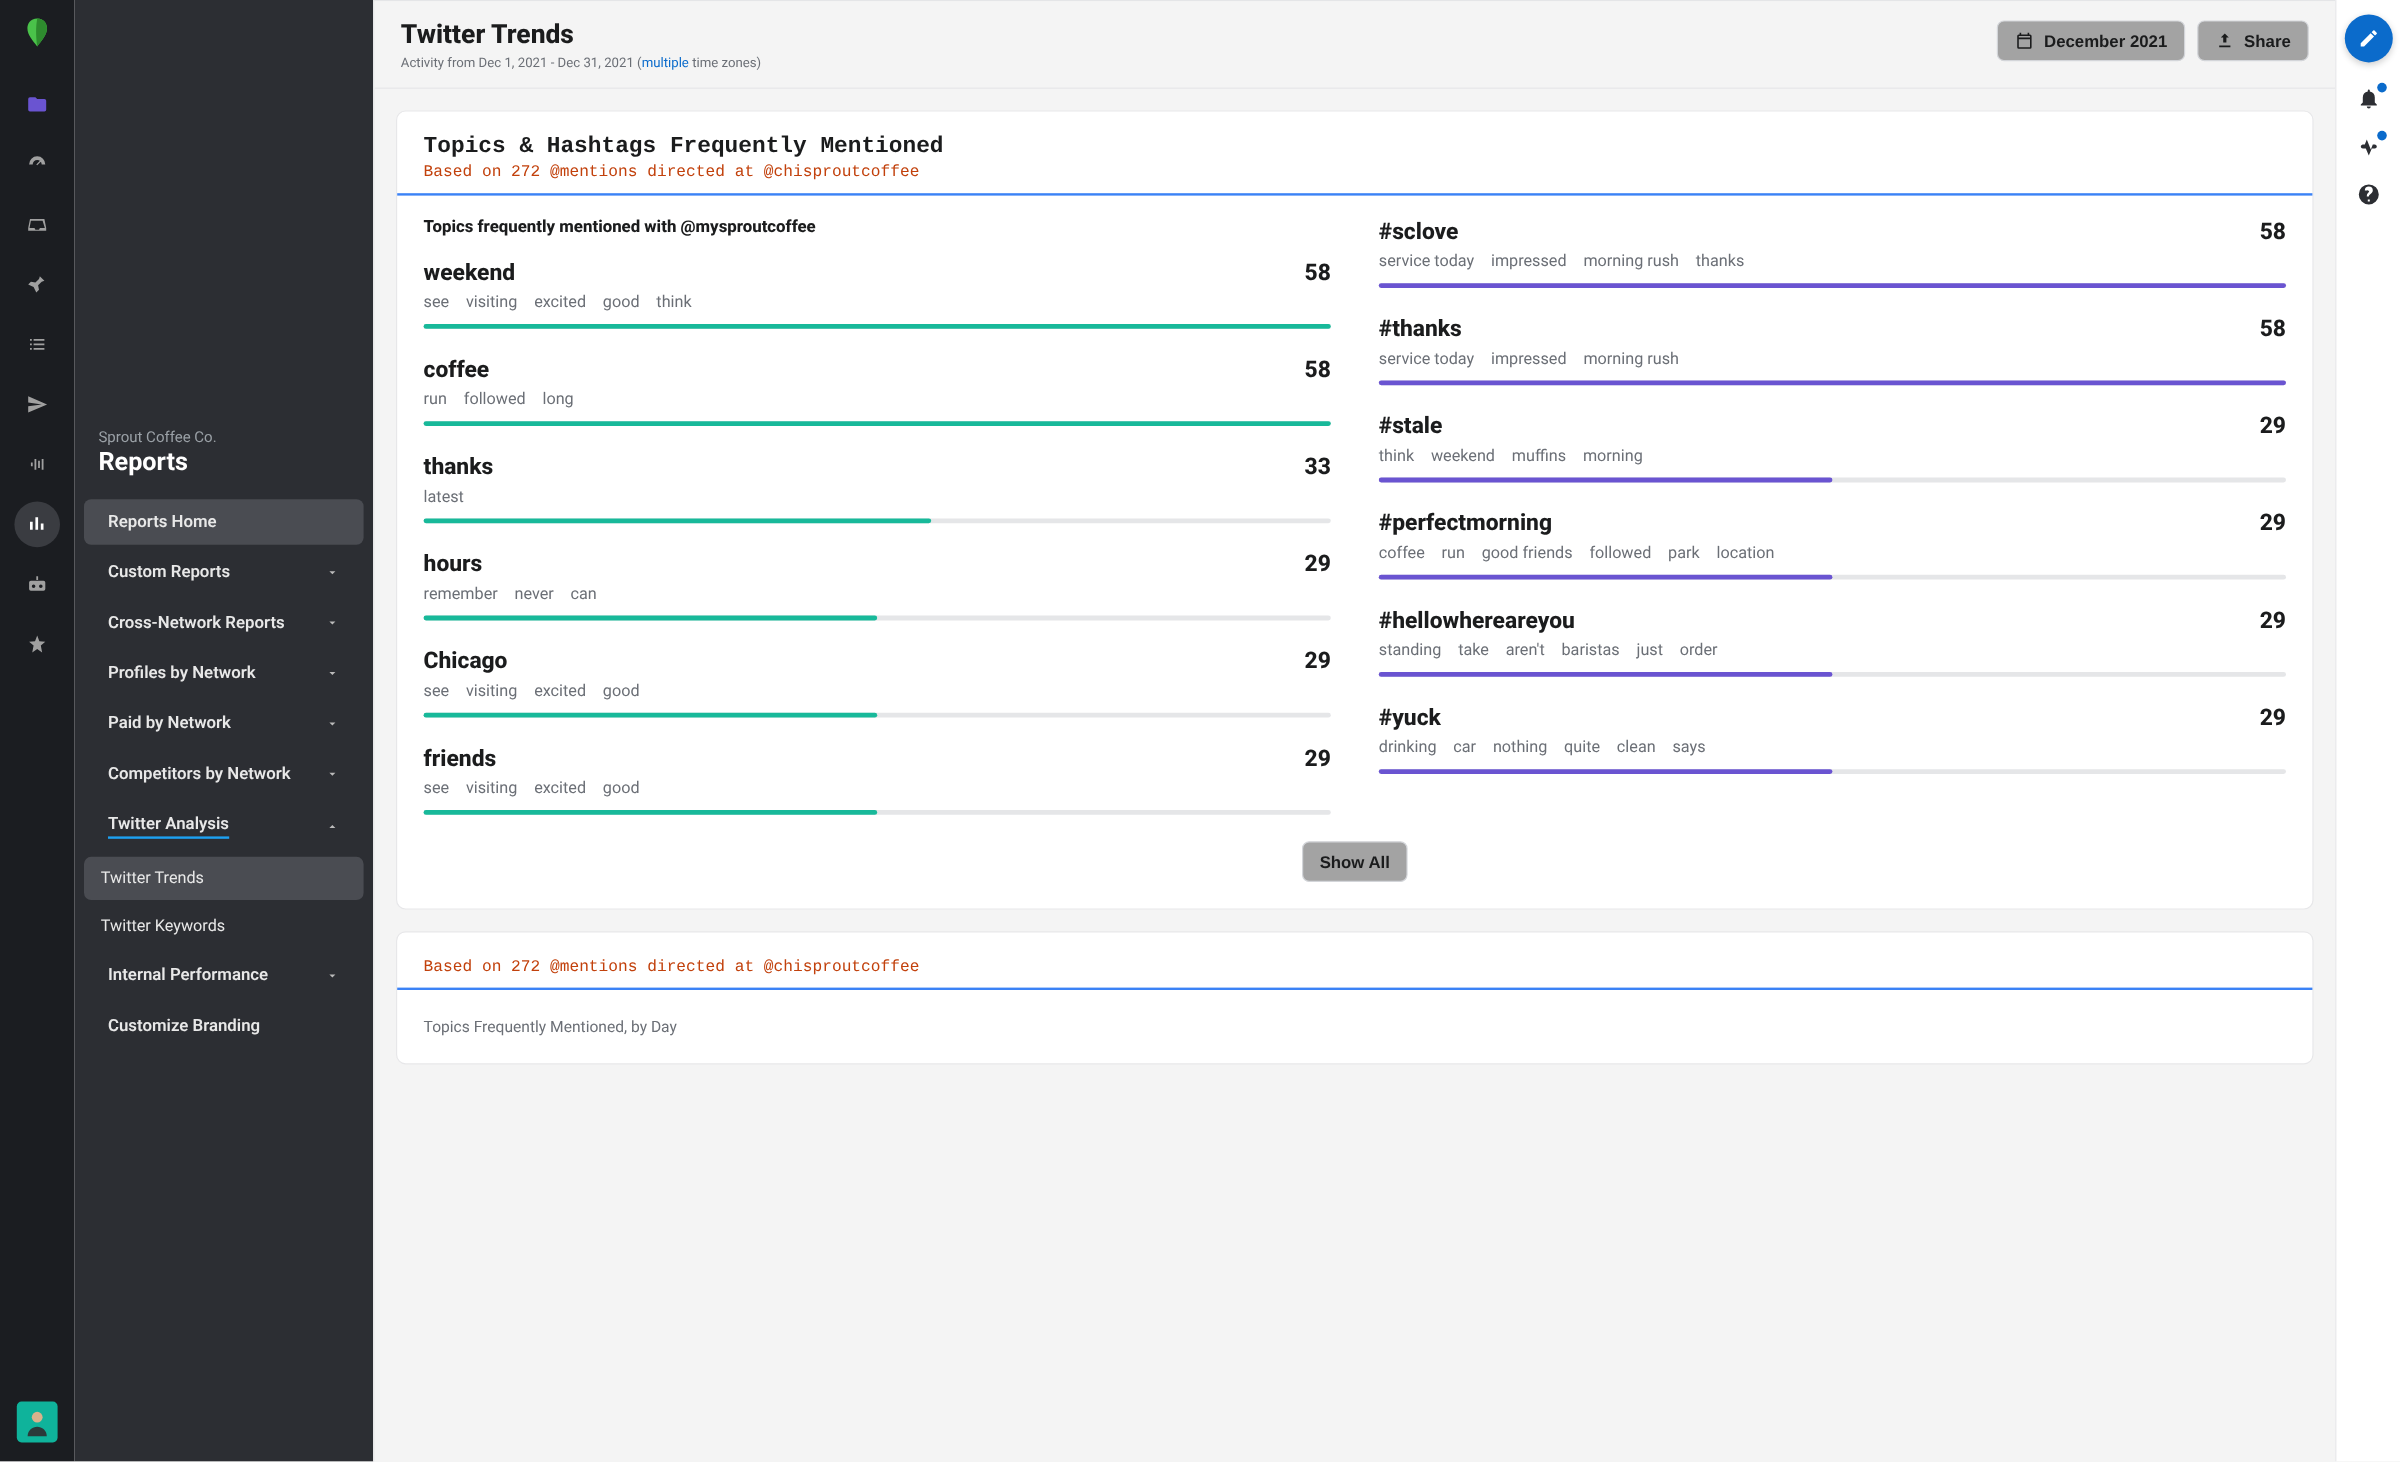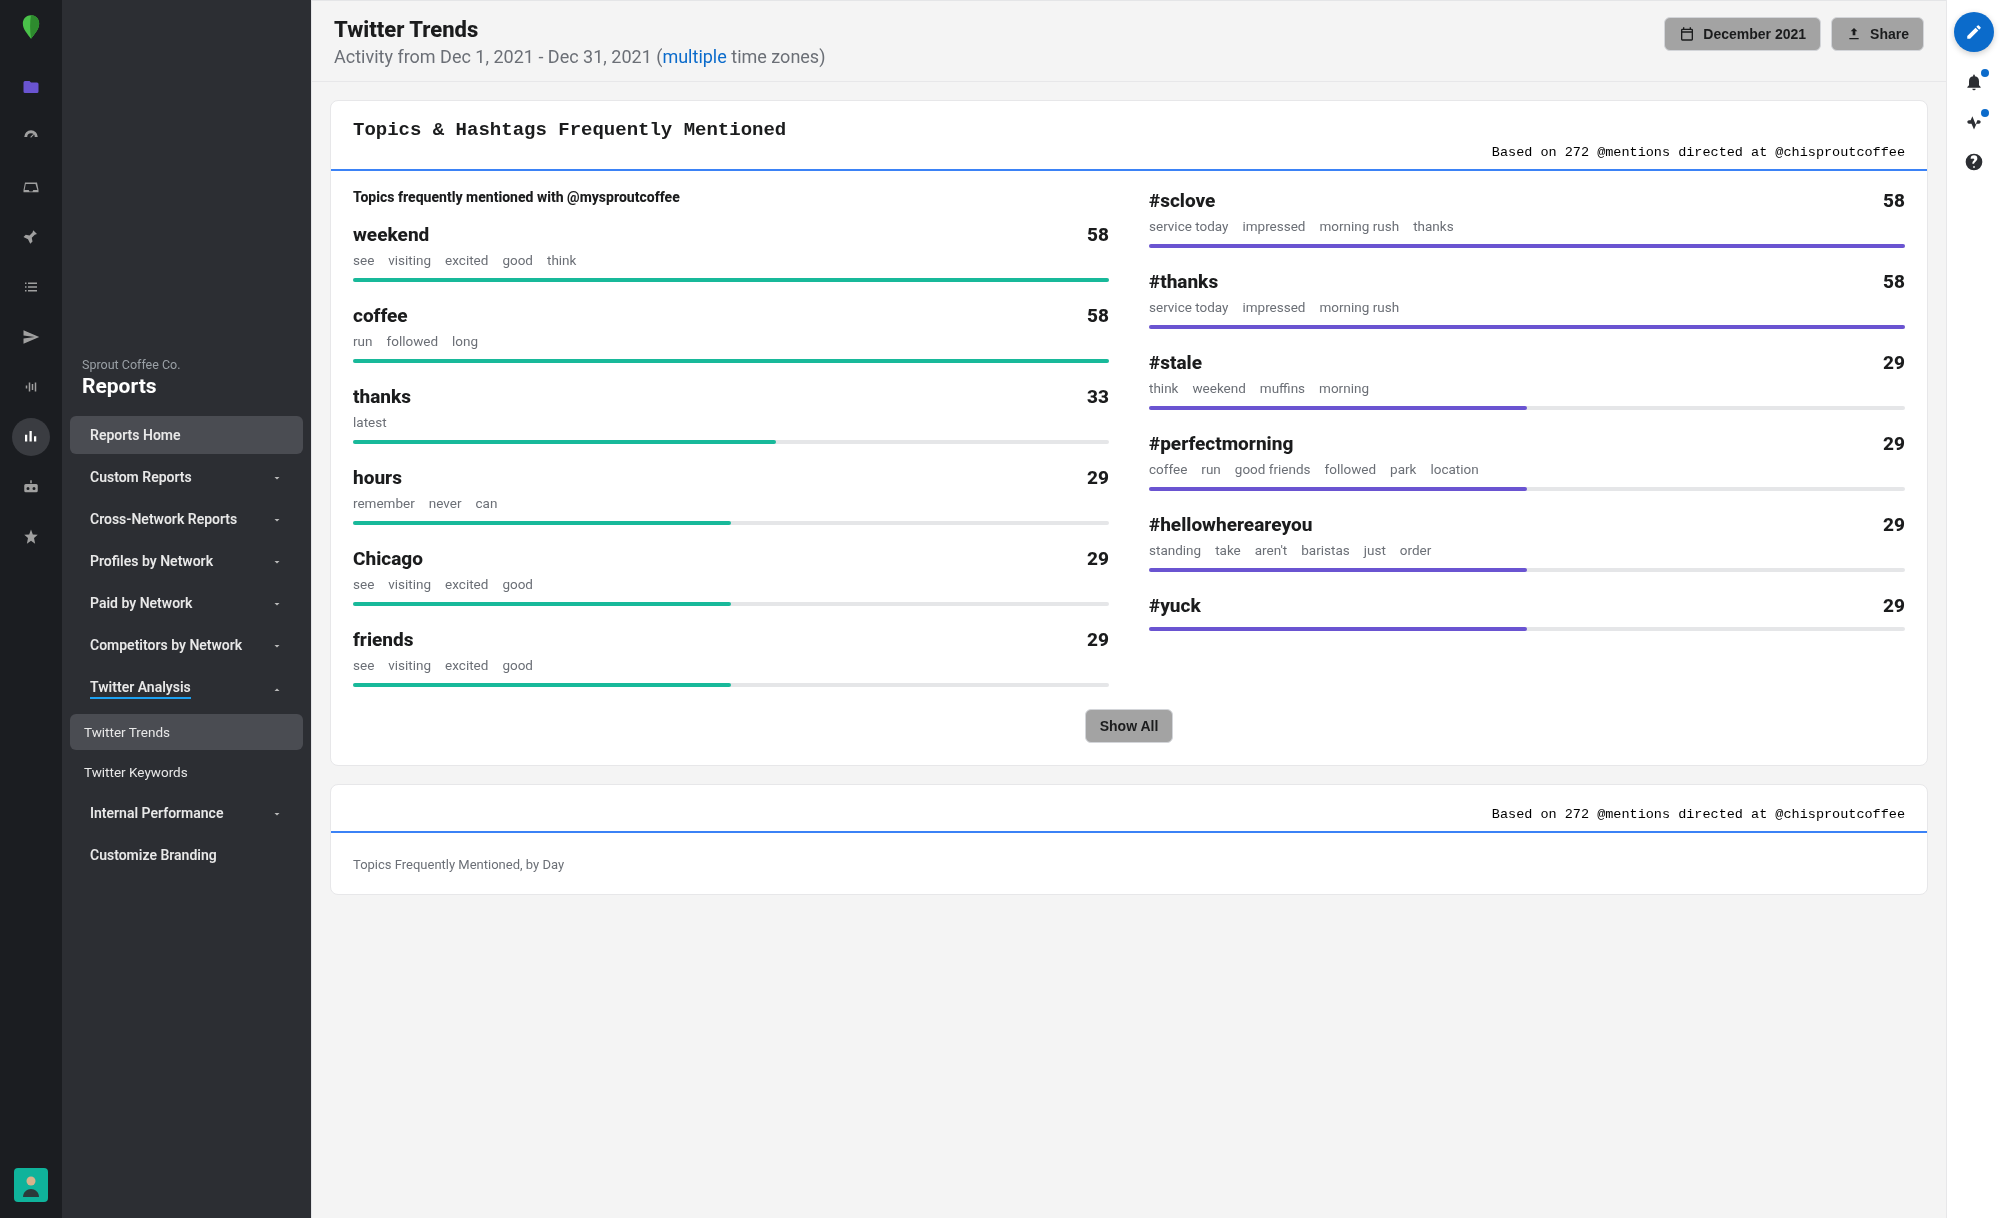"Activity from Dec 1, 2021" .topbar .sub { font-size: 18px -> 11px }
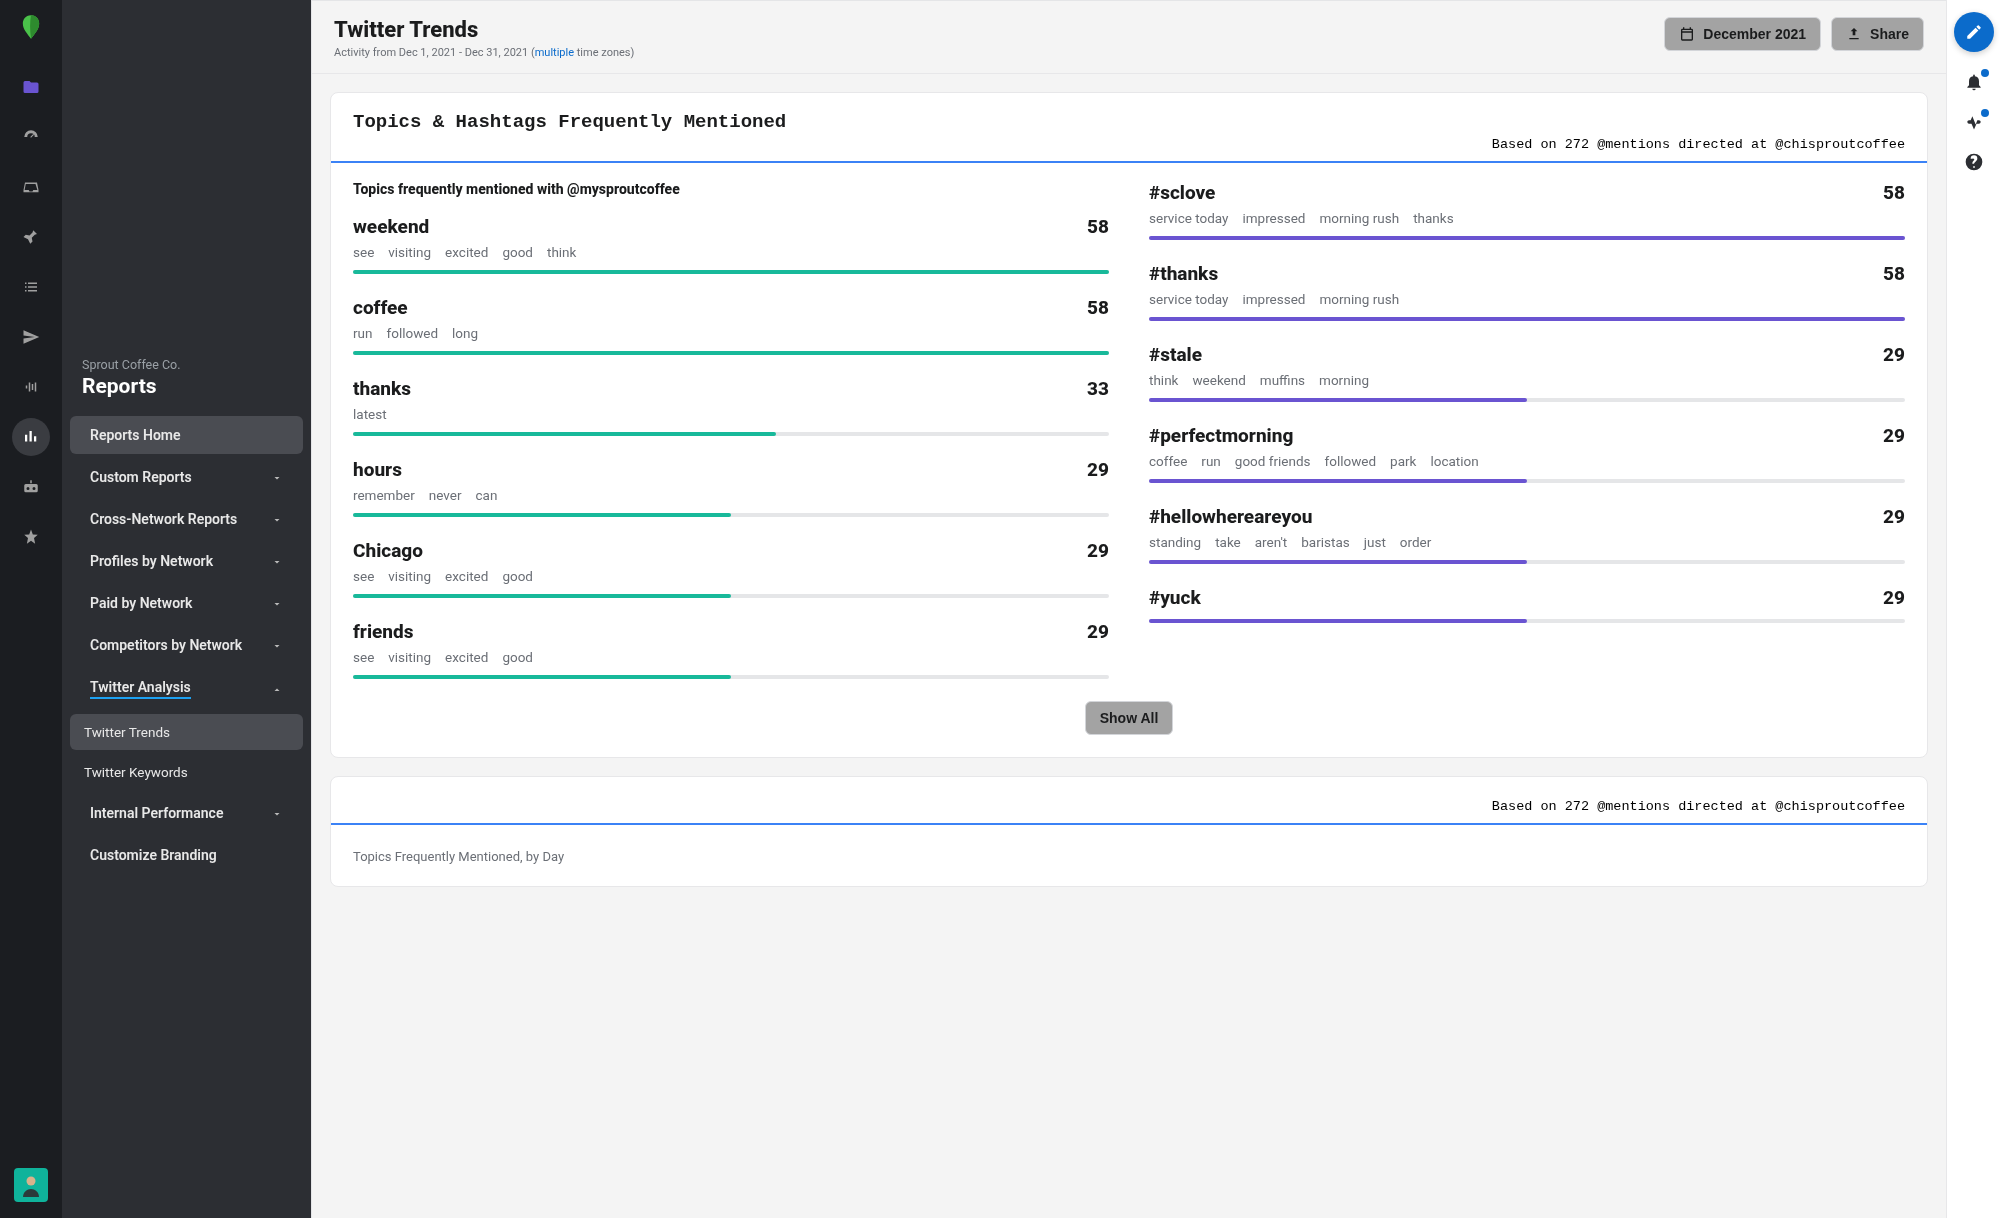"Based on 272 @mentions directed" .card-head .sub { color: #000000 -> #c2410c; text-align: right -> none }
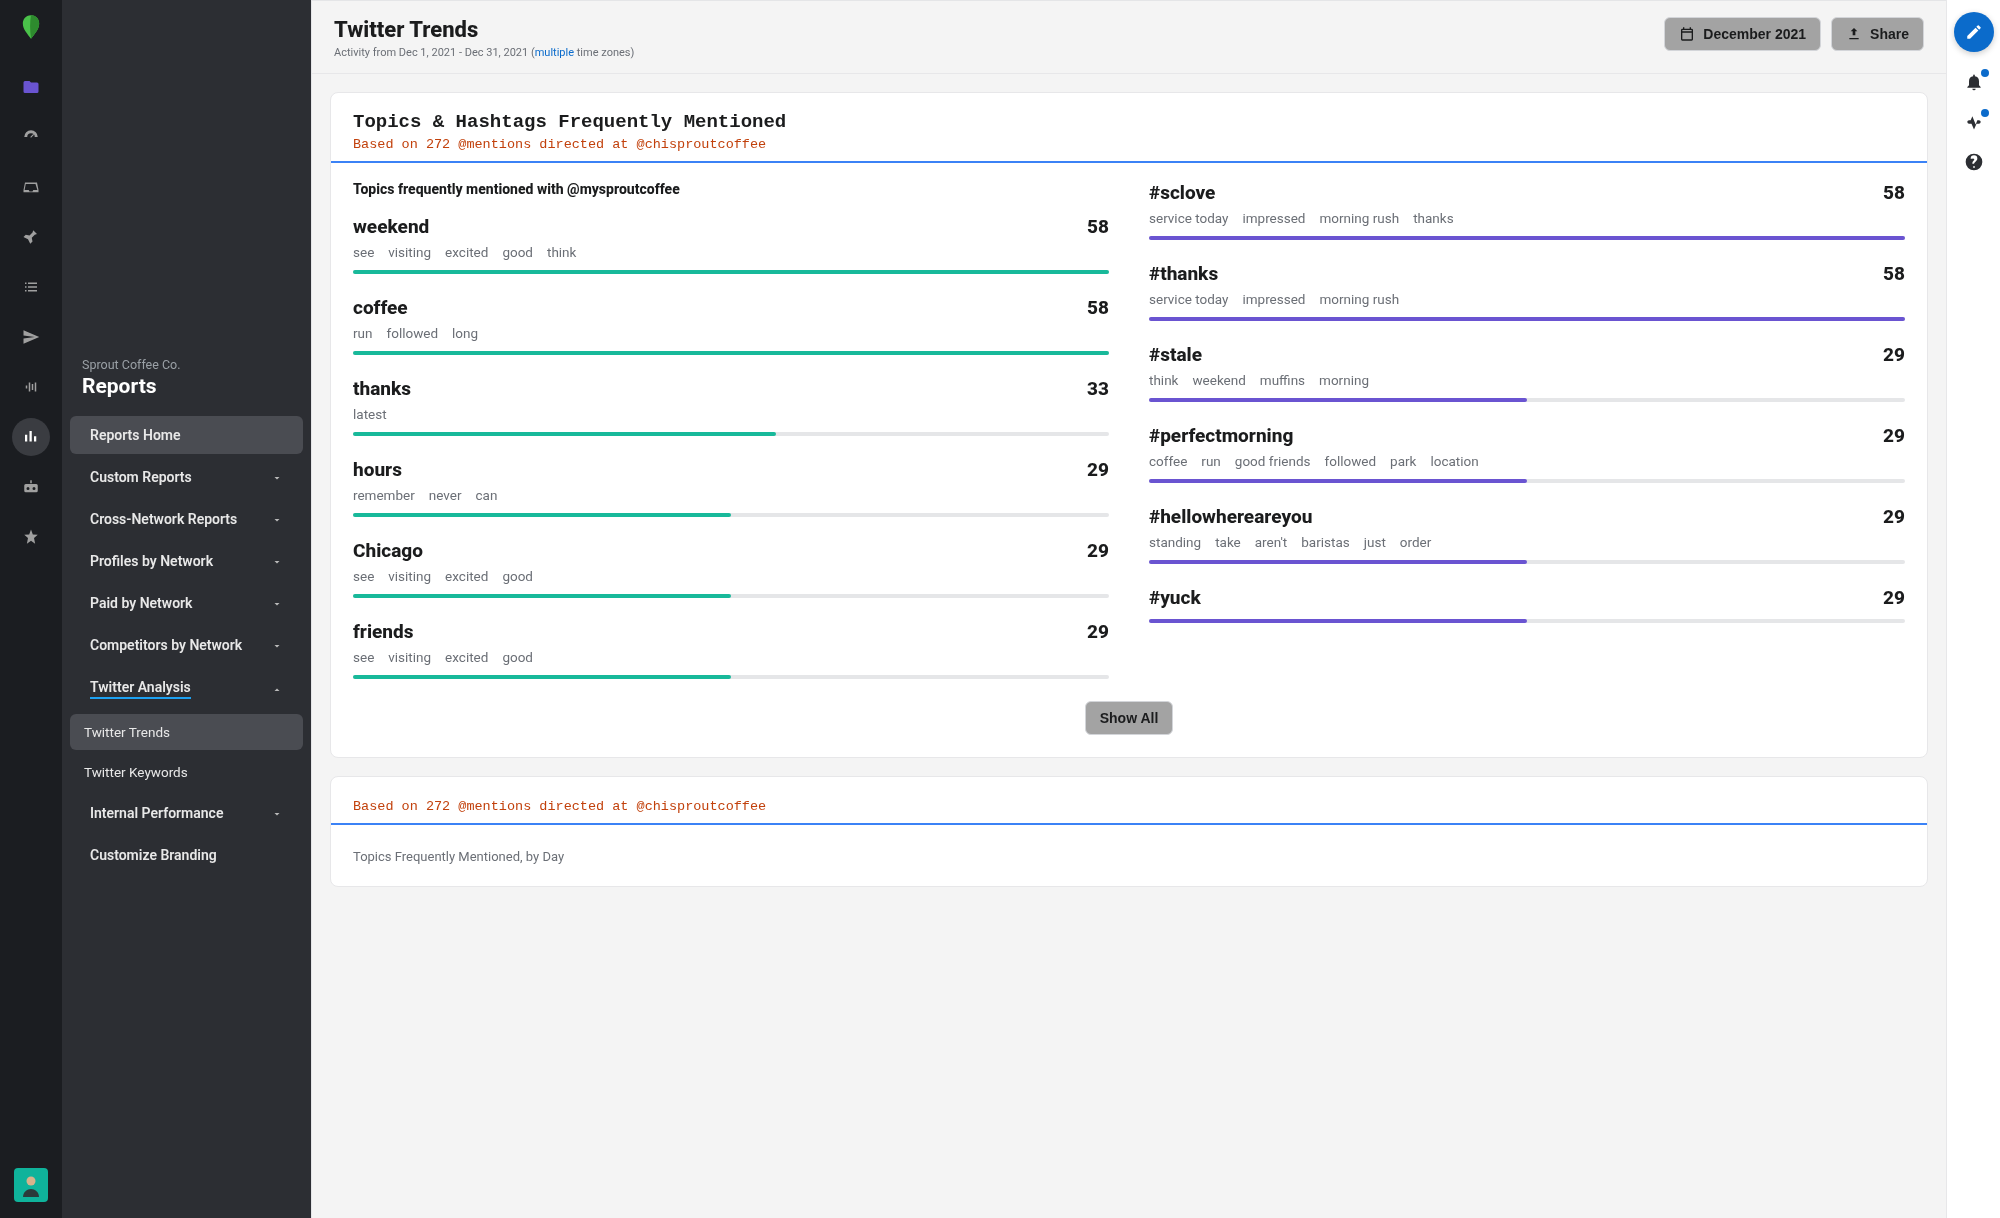"drinking" div.trend-words { html: none -> <div> <span>drinking</span> <span>car</span> <span>nothing</span> <span>quite</span> <span>clean</span> <span>says</span> </div> }
